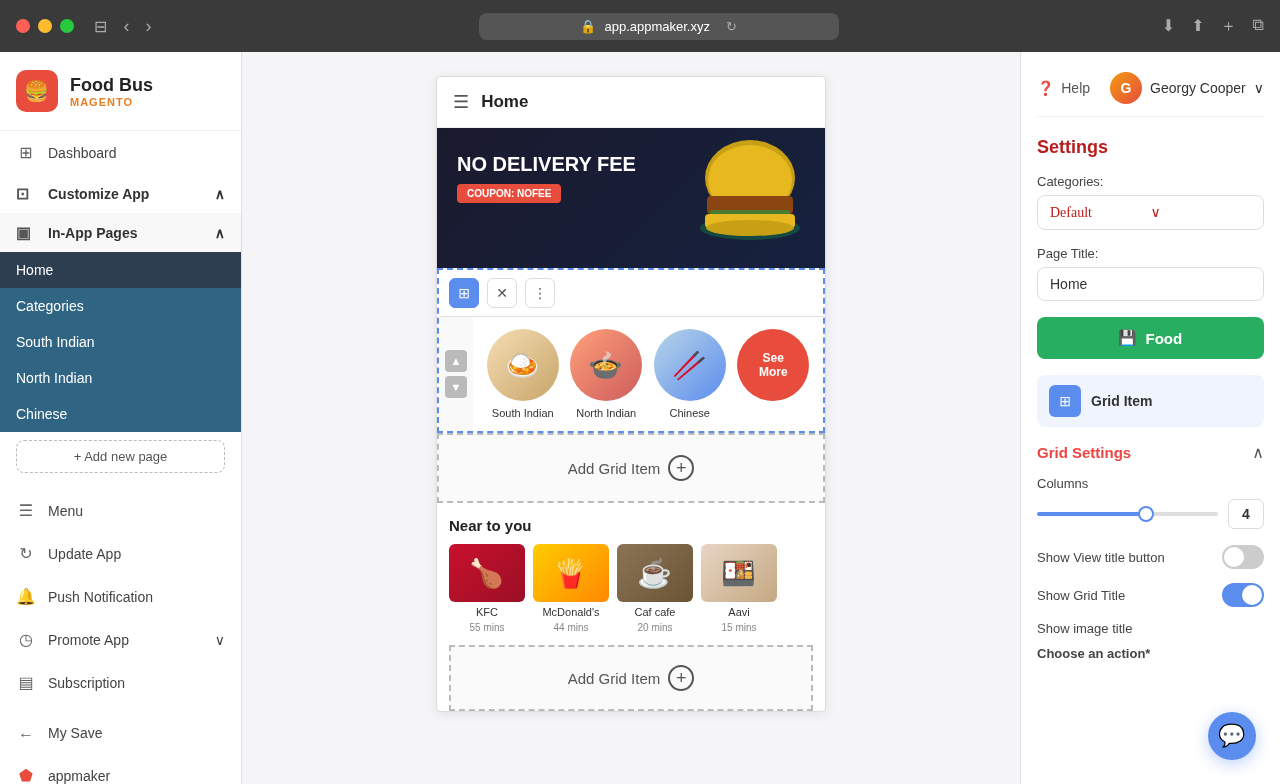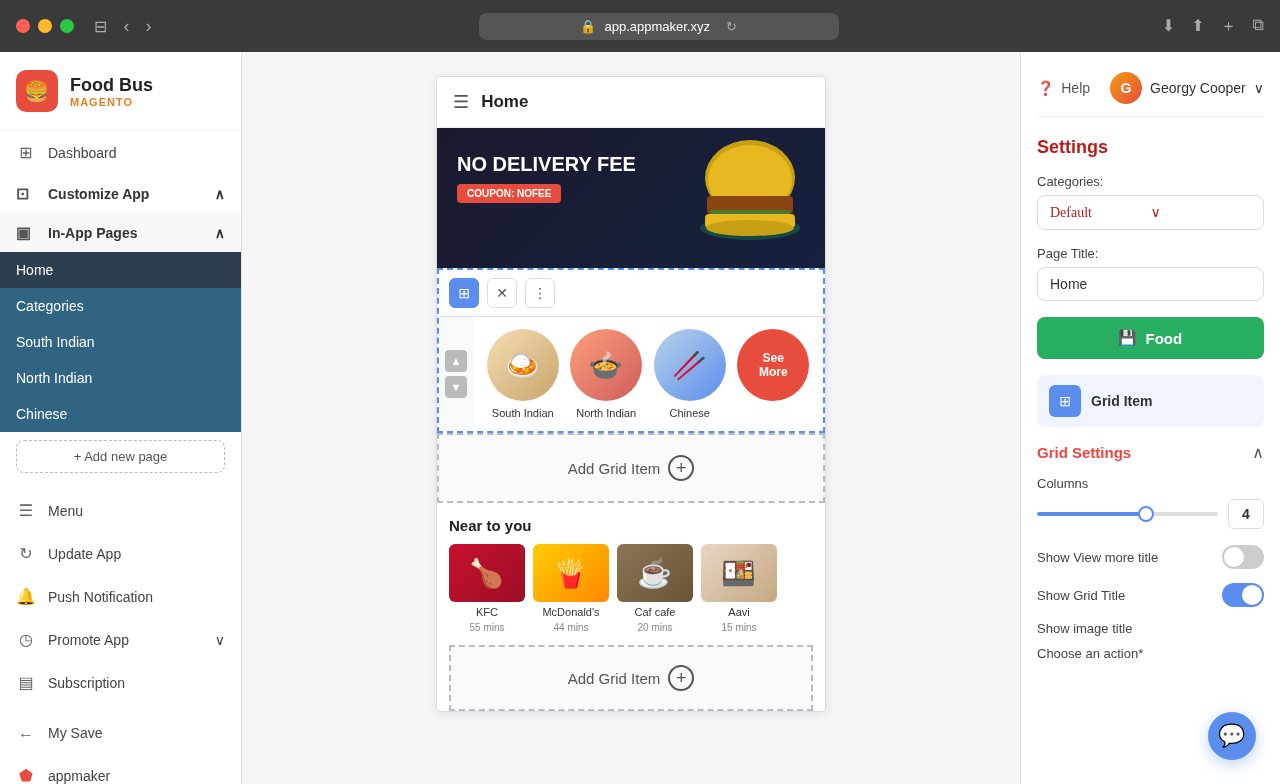"Show View more title" span.toggle-label { text: more title -> title button }
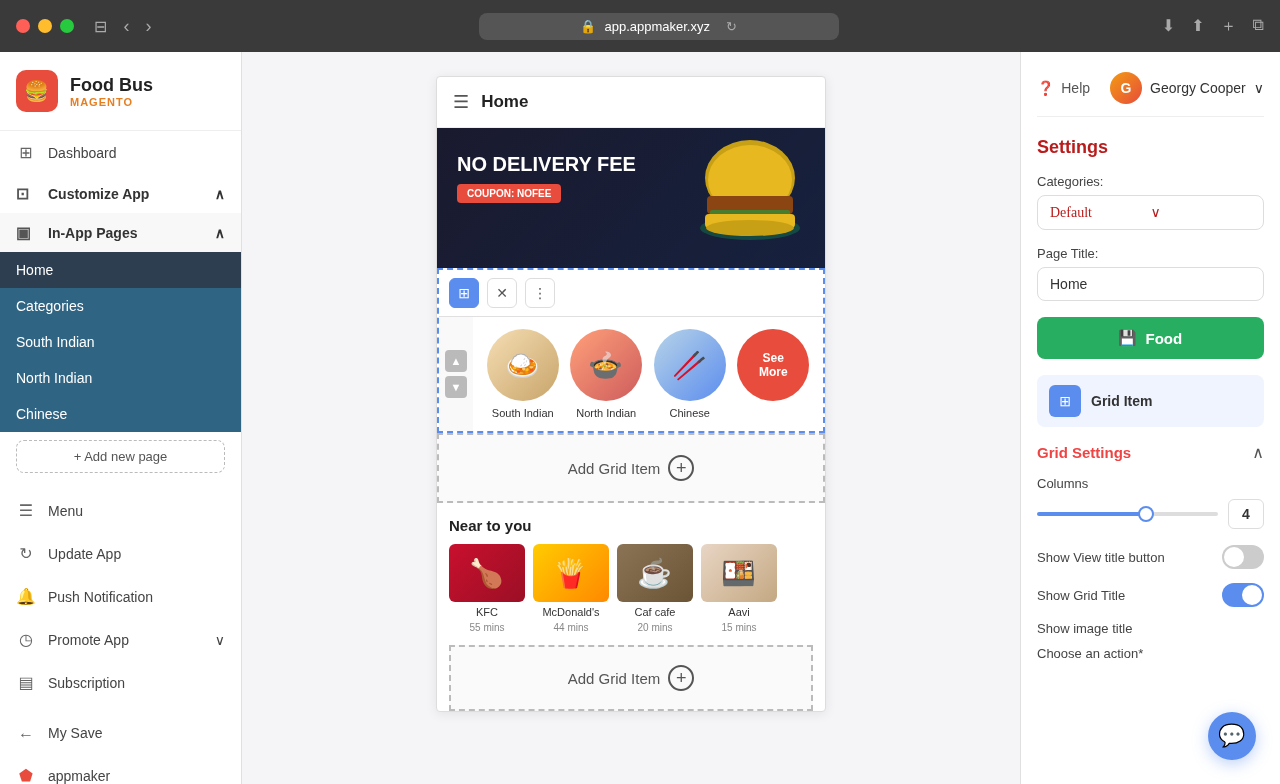"Choose an action*" .choose-action-label { font-weight: 400 -> 700 }
